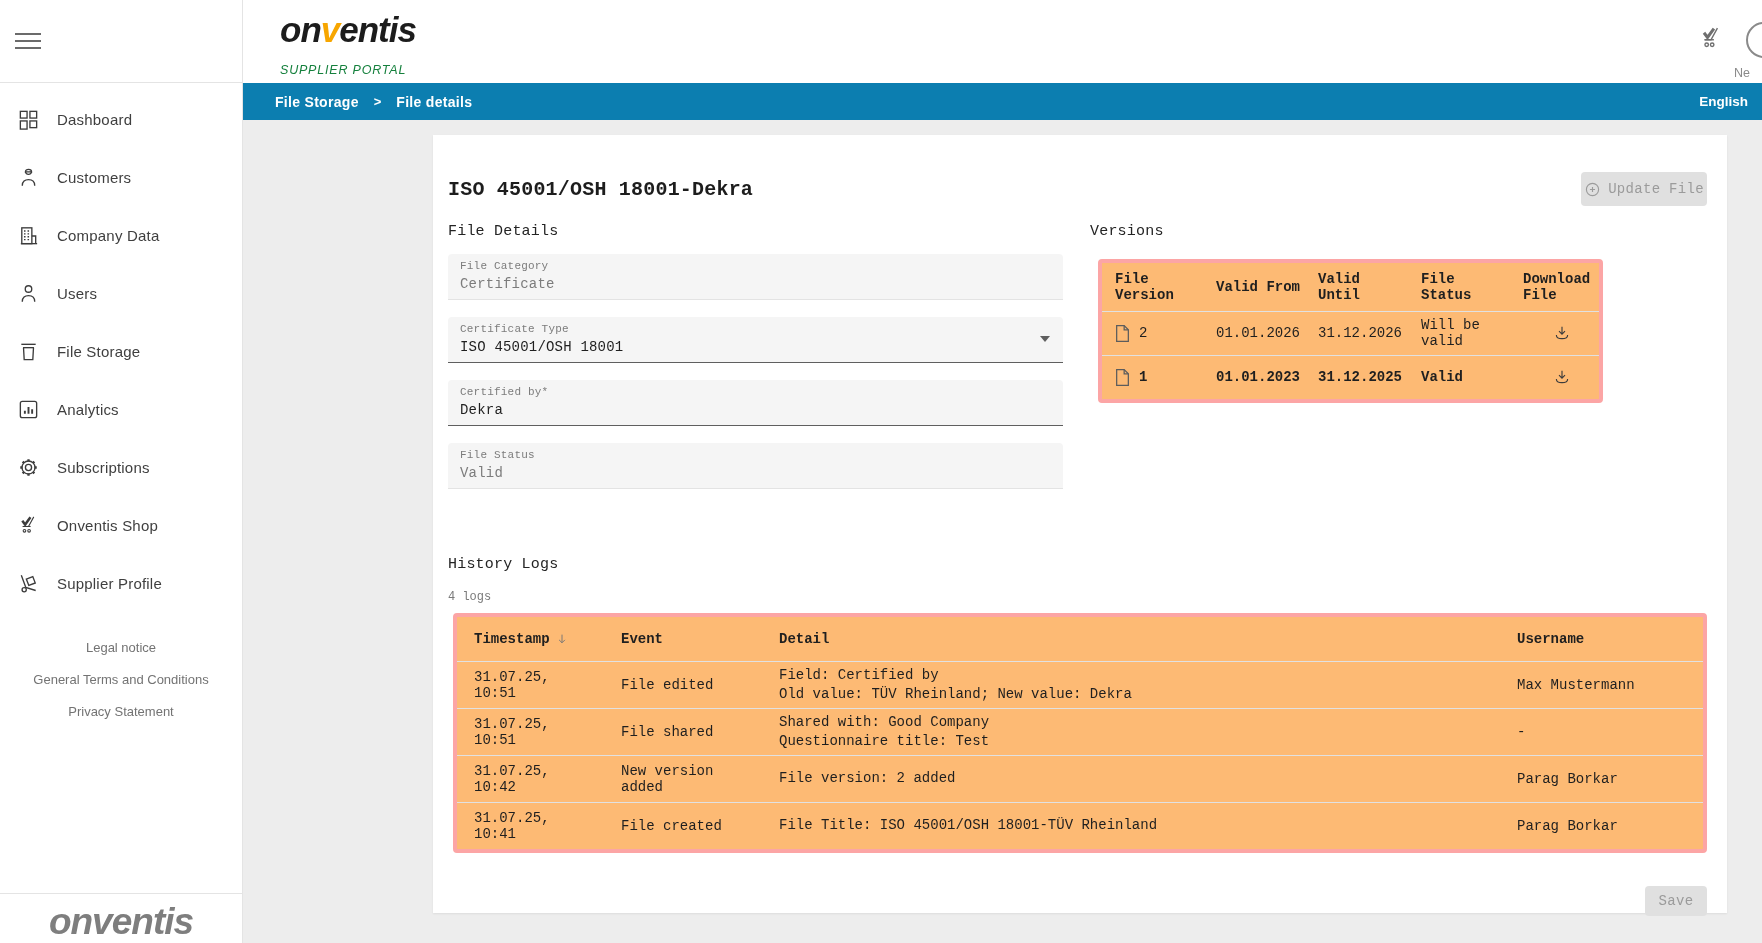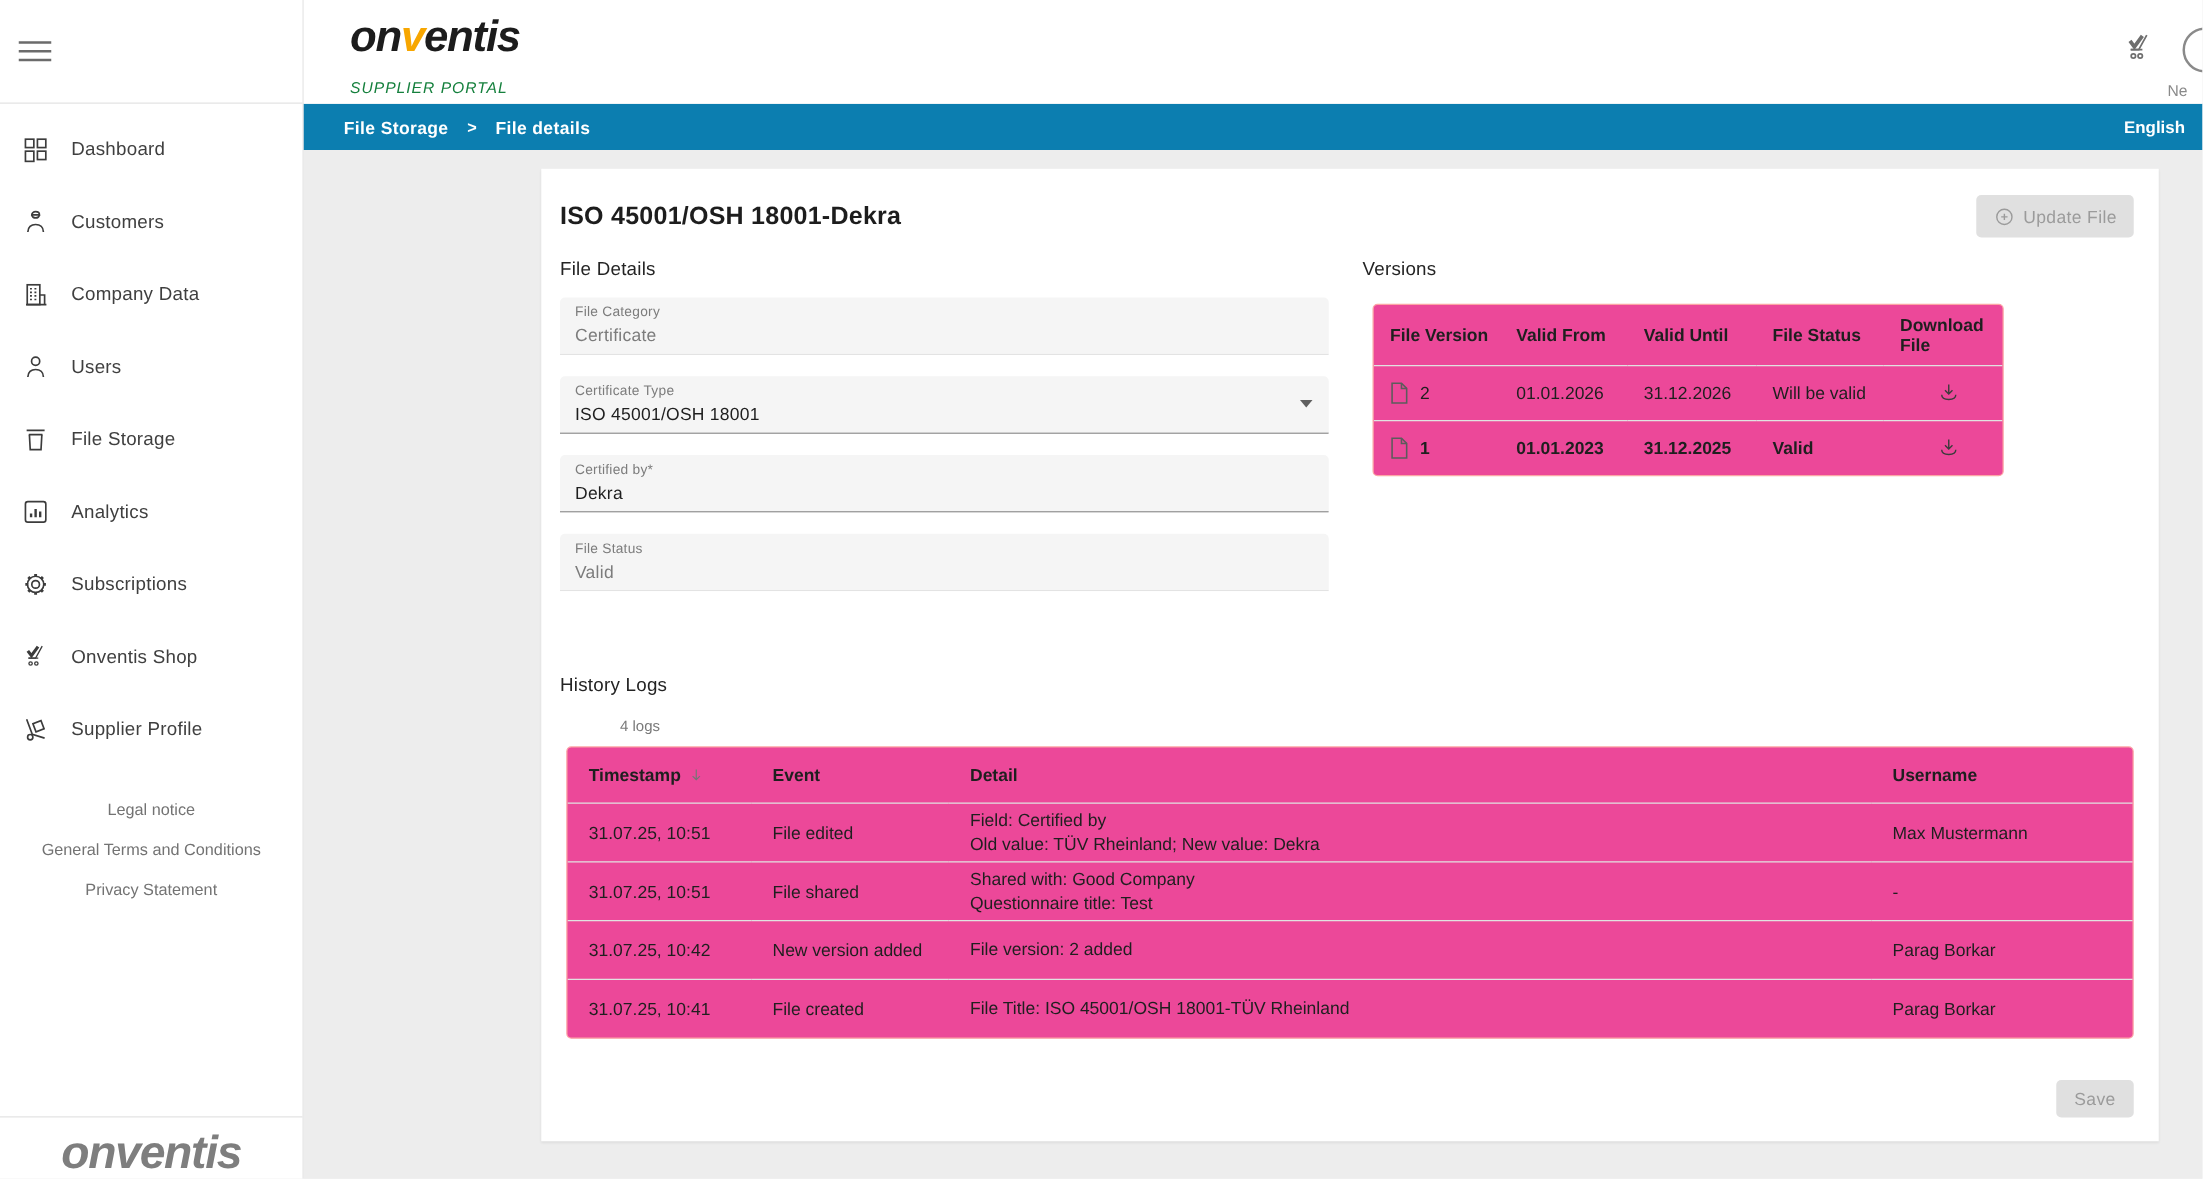"ISO 45001/OSH 18001-Dekra" .card { font-family: none -> Liberation Mono, monospace; padding: 20px 20px 0 15px -> 36px 20px 0 15px }
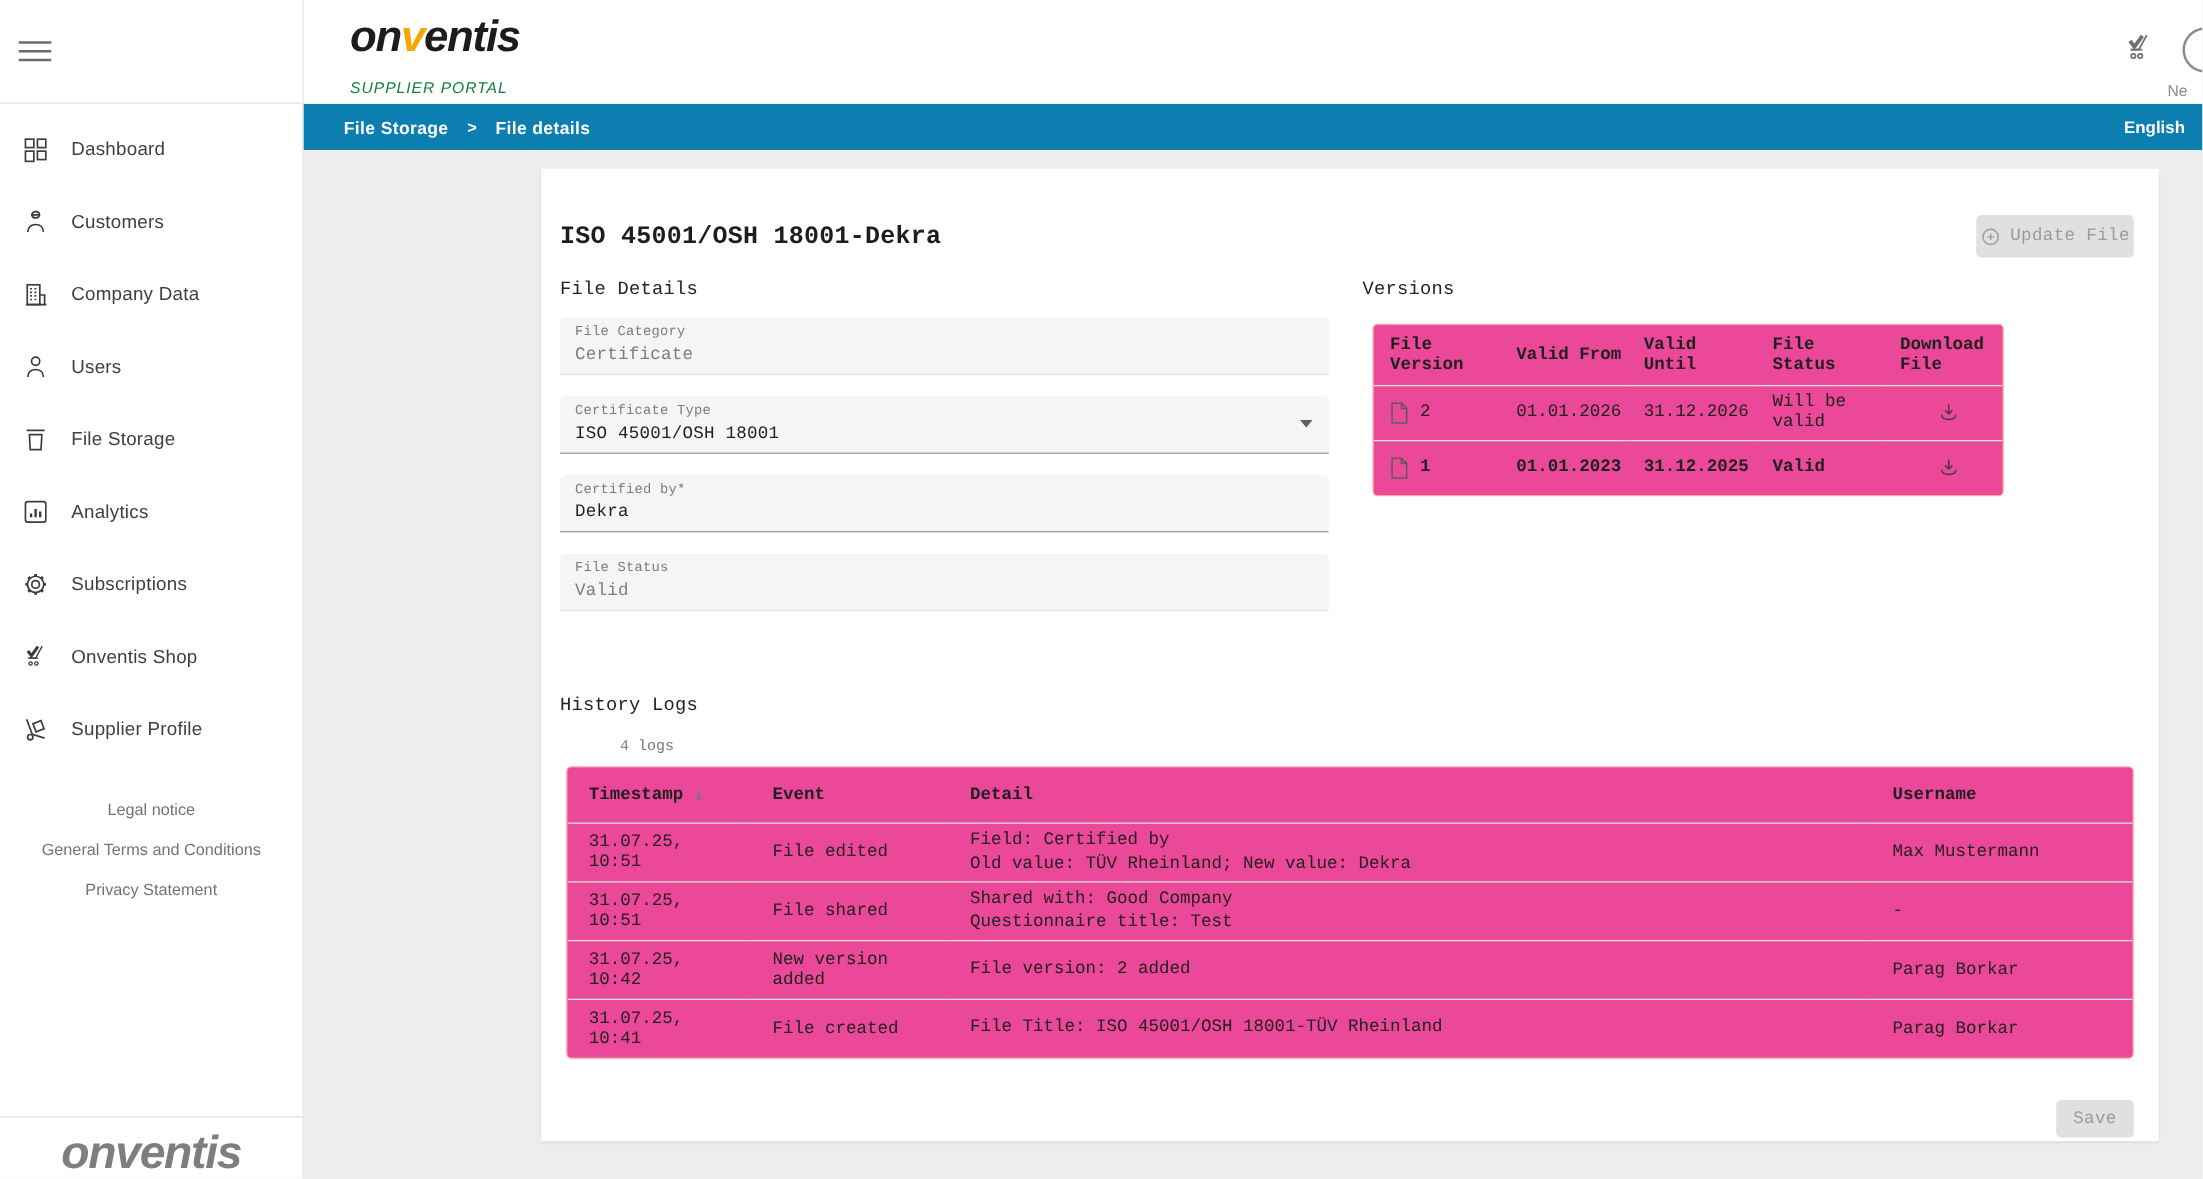"File Version" .table-wrap { background: #ec4899 -> #fdba74; border: 1px solid #fca5a5 -> 4px solid #fca5a5 }
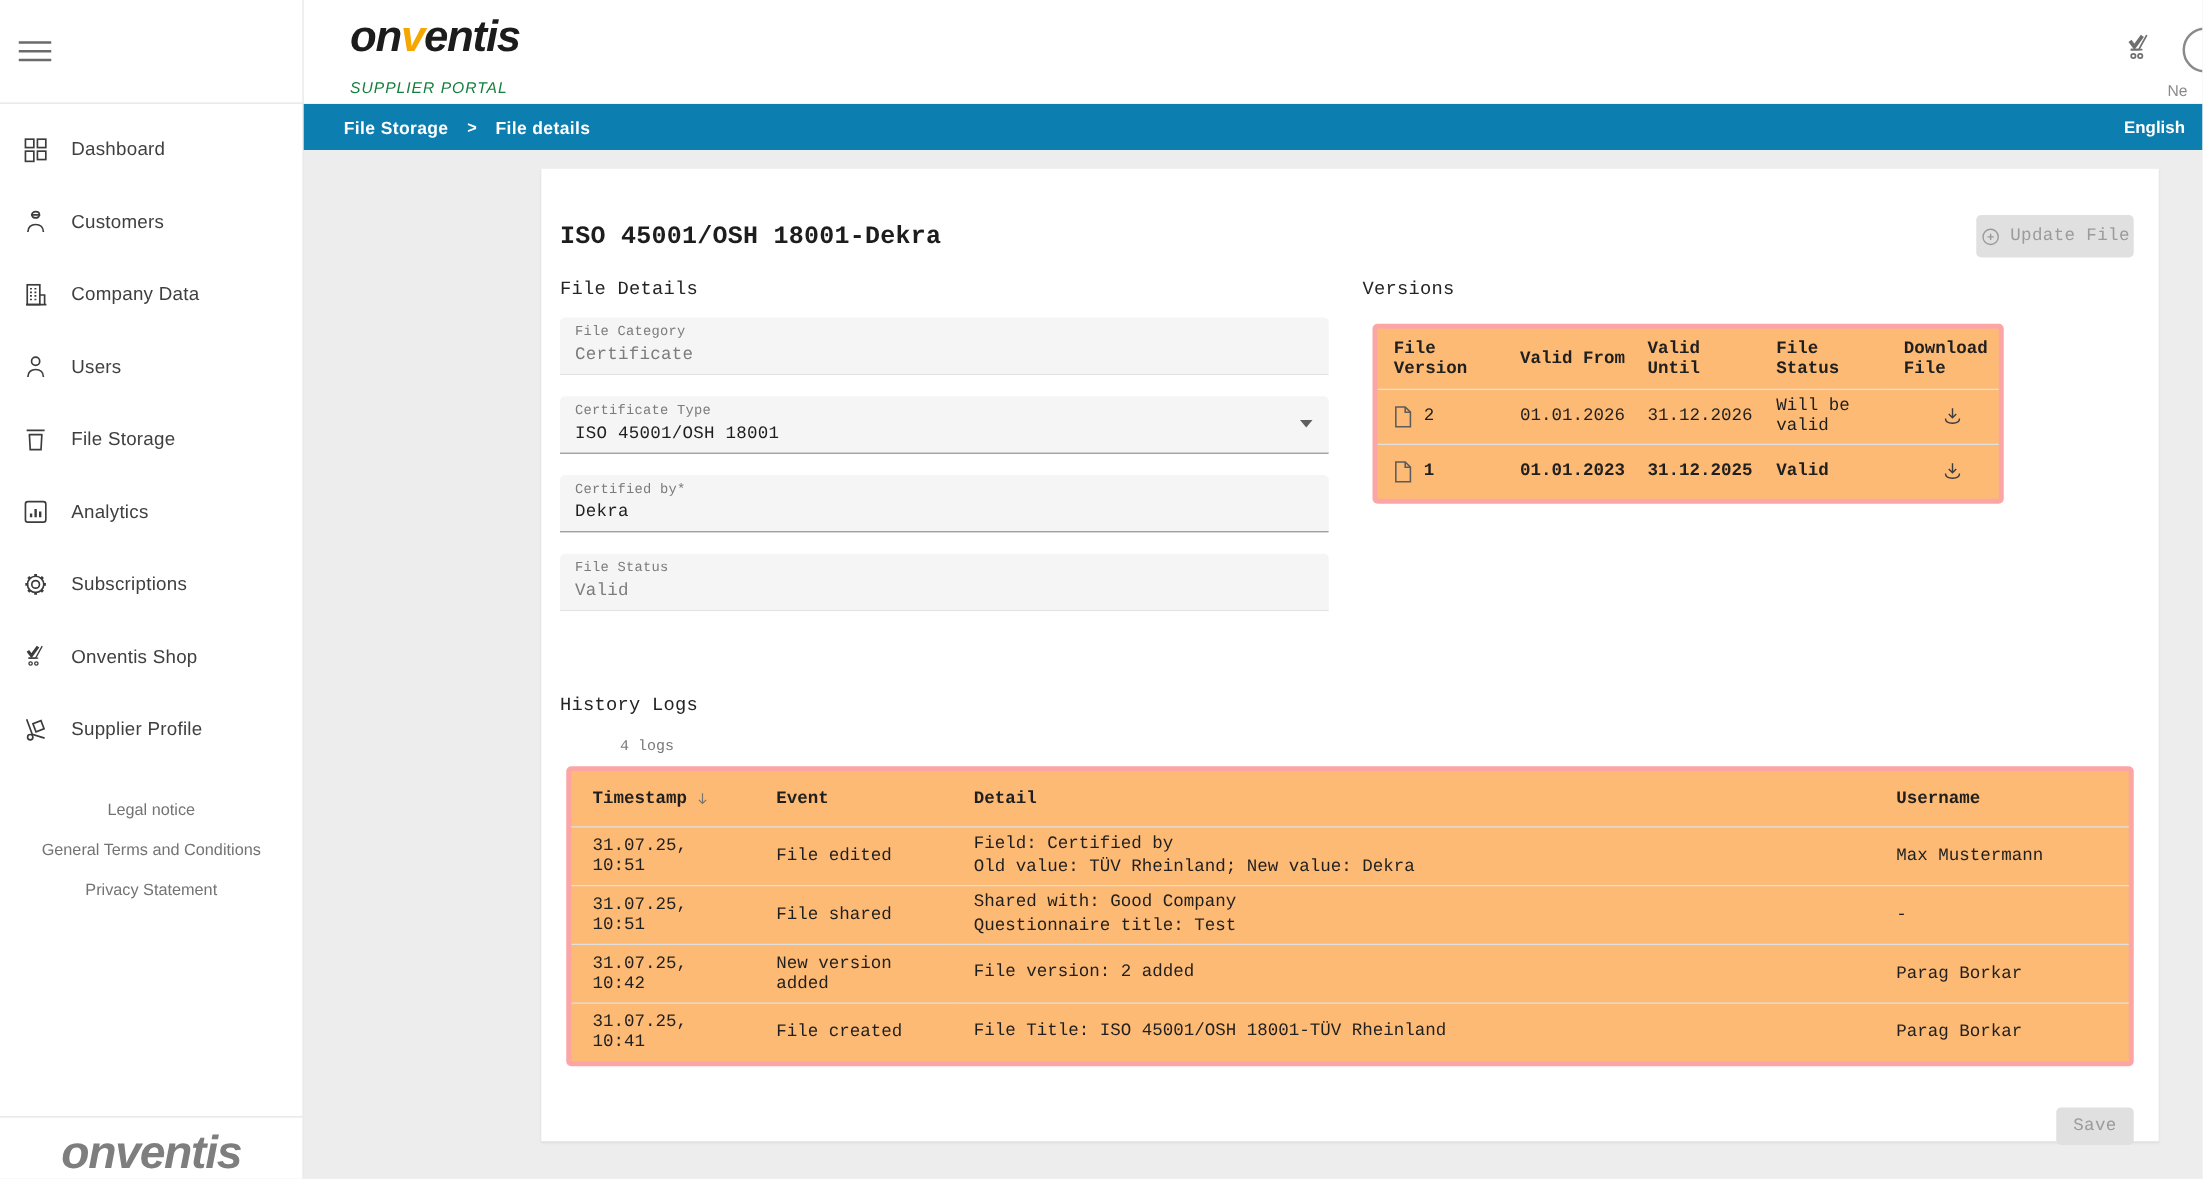"4 logs" .history .count-label { margin-left: 48px -> none }
